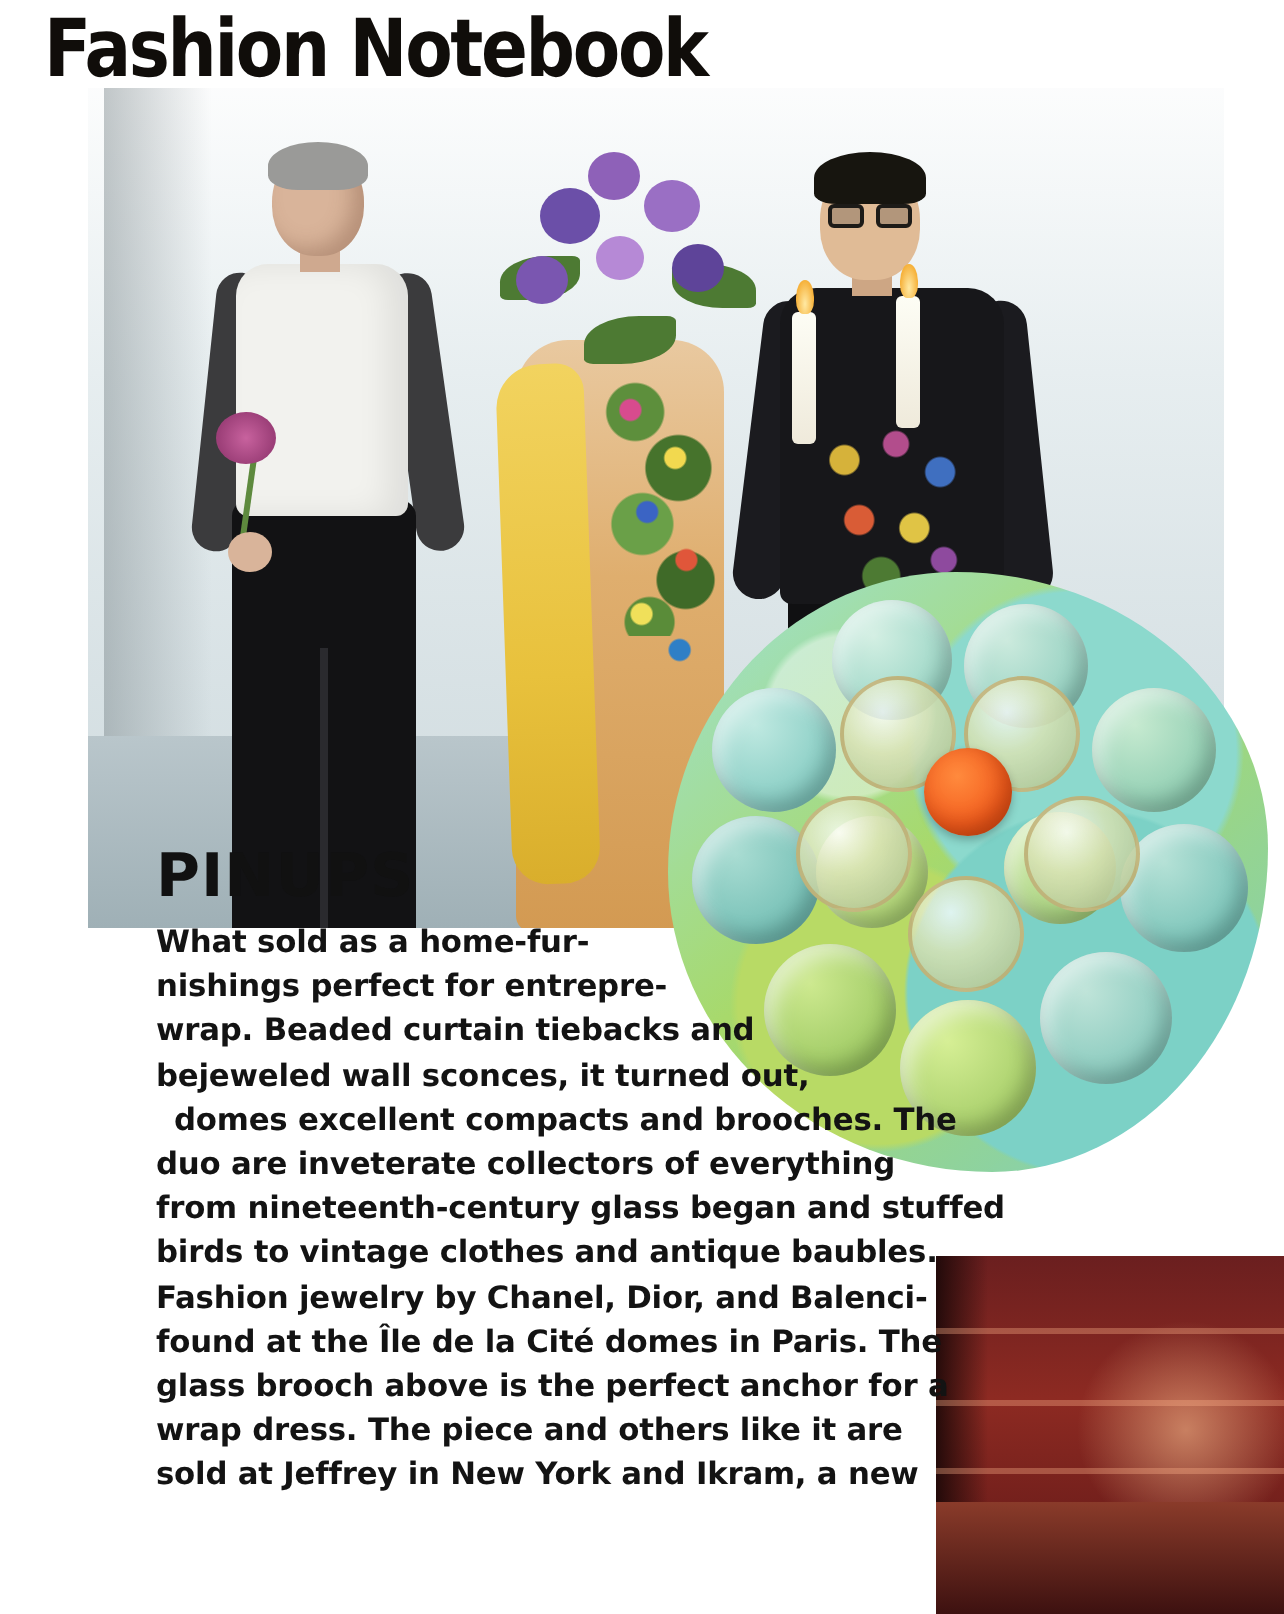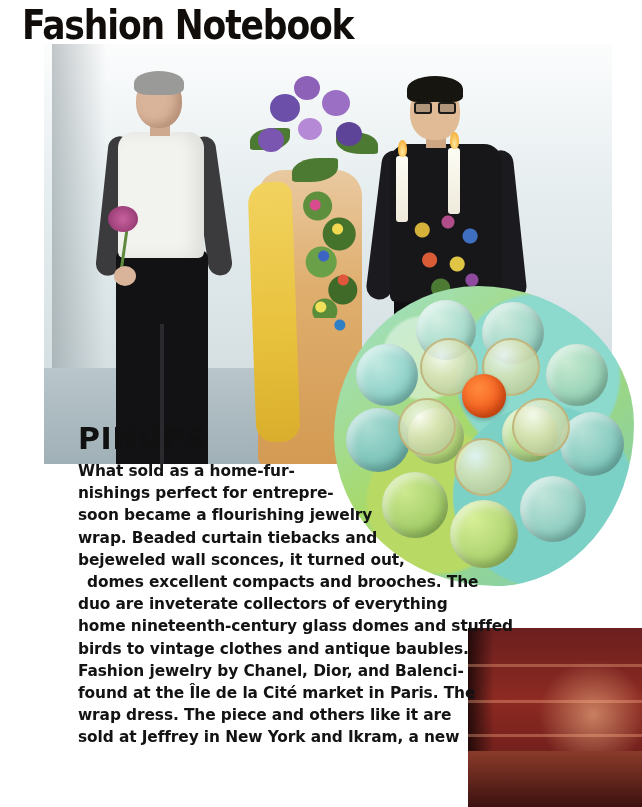"soon became a flourishing jewelry" span.line { html: <span>soon became a flourishing jewelry</span> -> none }
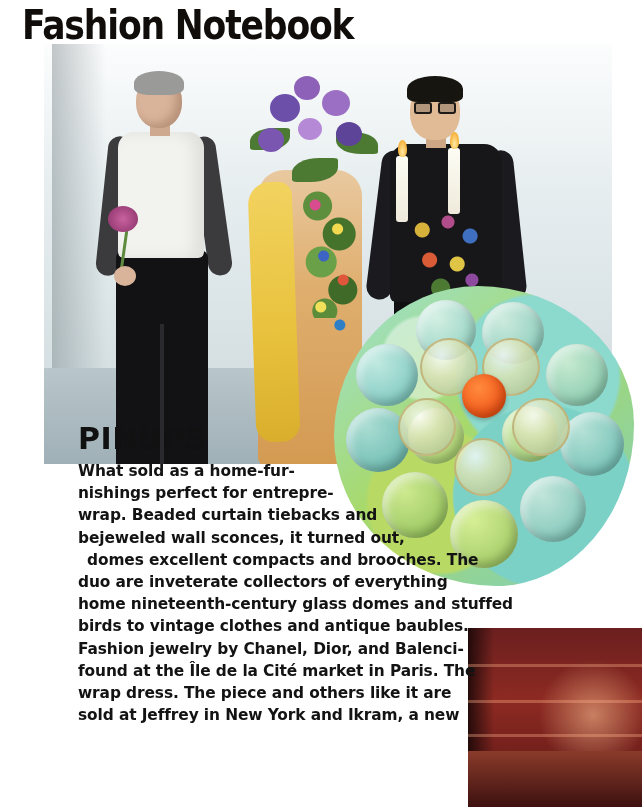"home nineteenth-century glass domes and" span.line { text: home nineteenth-century glass domes -> from nineteenth-century glass began }
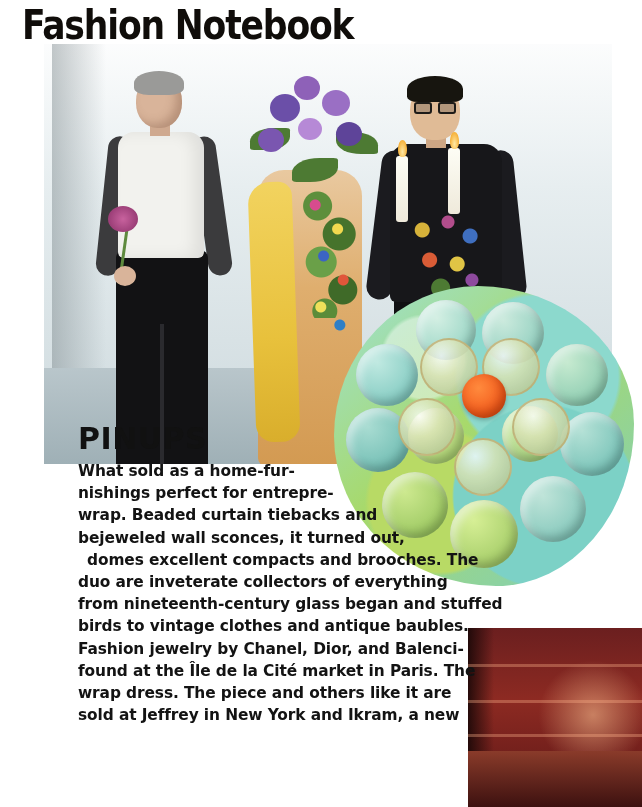"found at the Île de" span.line { text: market -> domes }
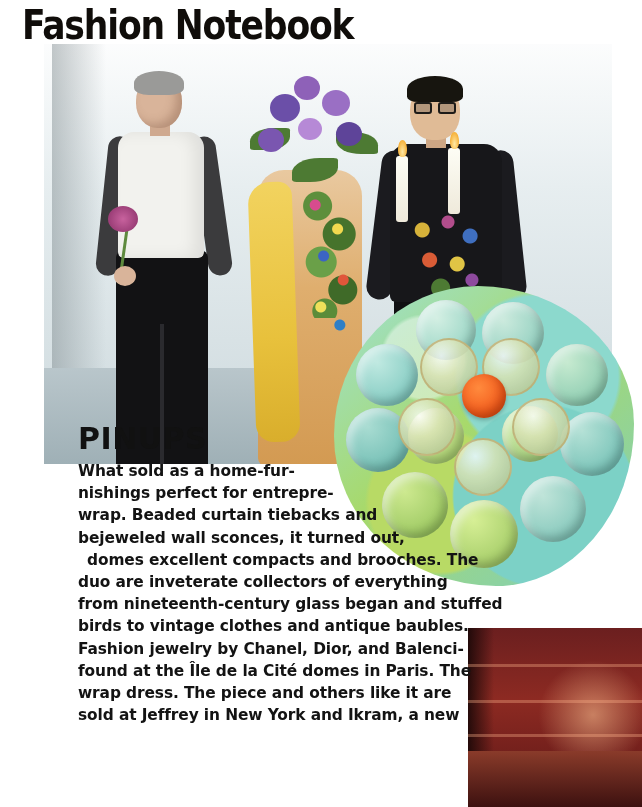"glass brooch above is the" span.line { html: none -> <span>glass brooch above is the perfect anchor for a</span> }
